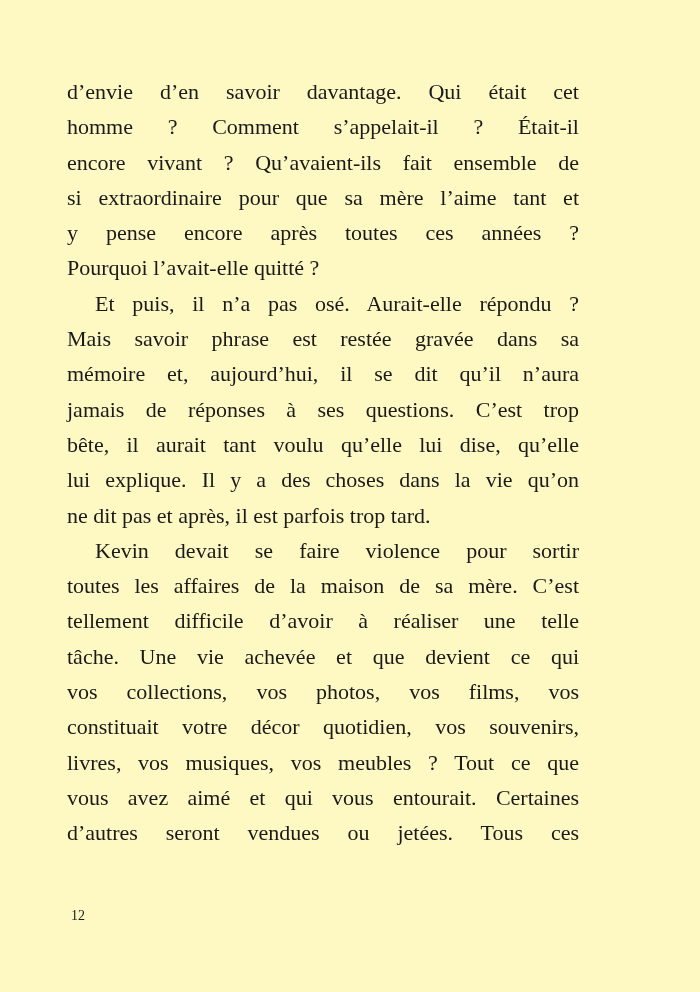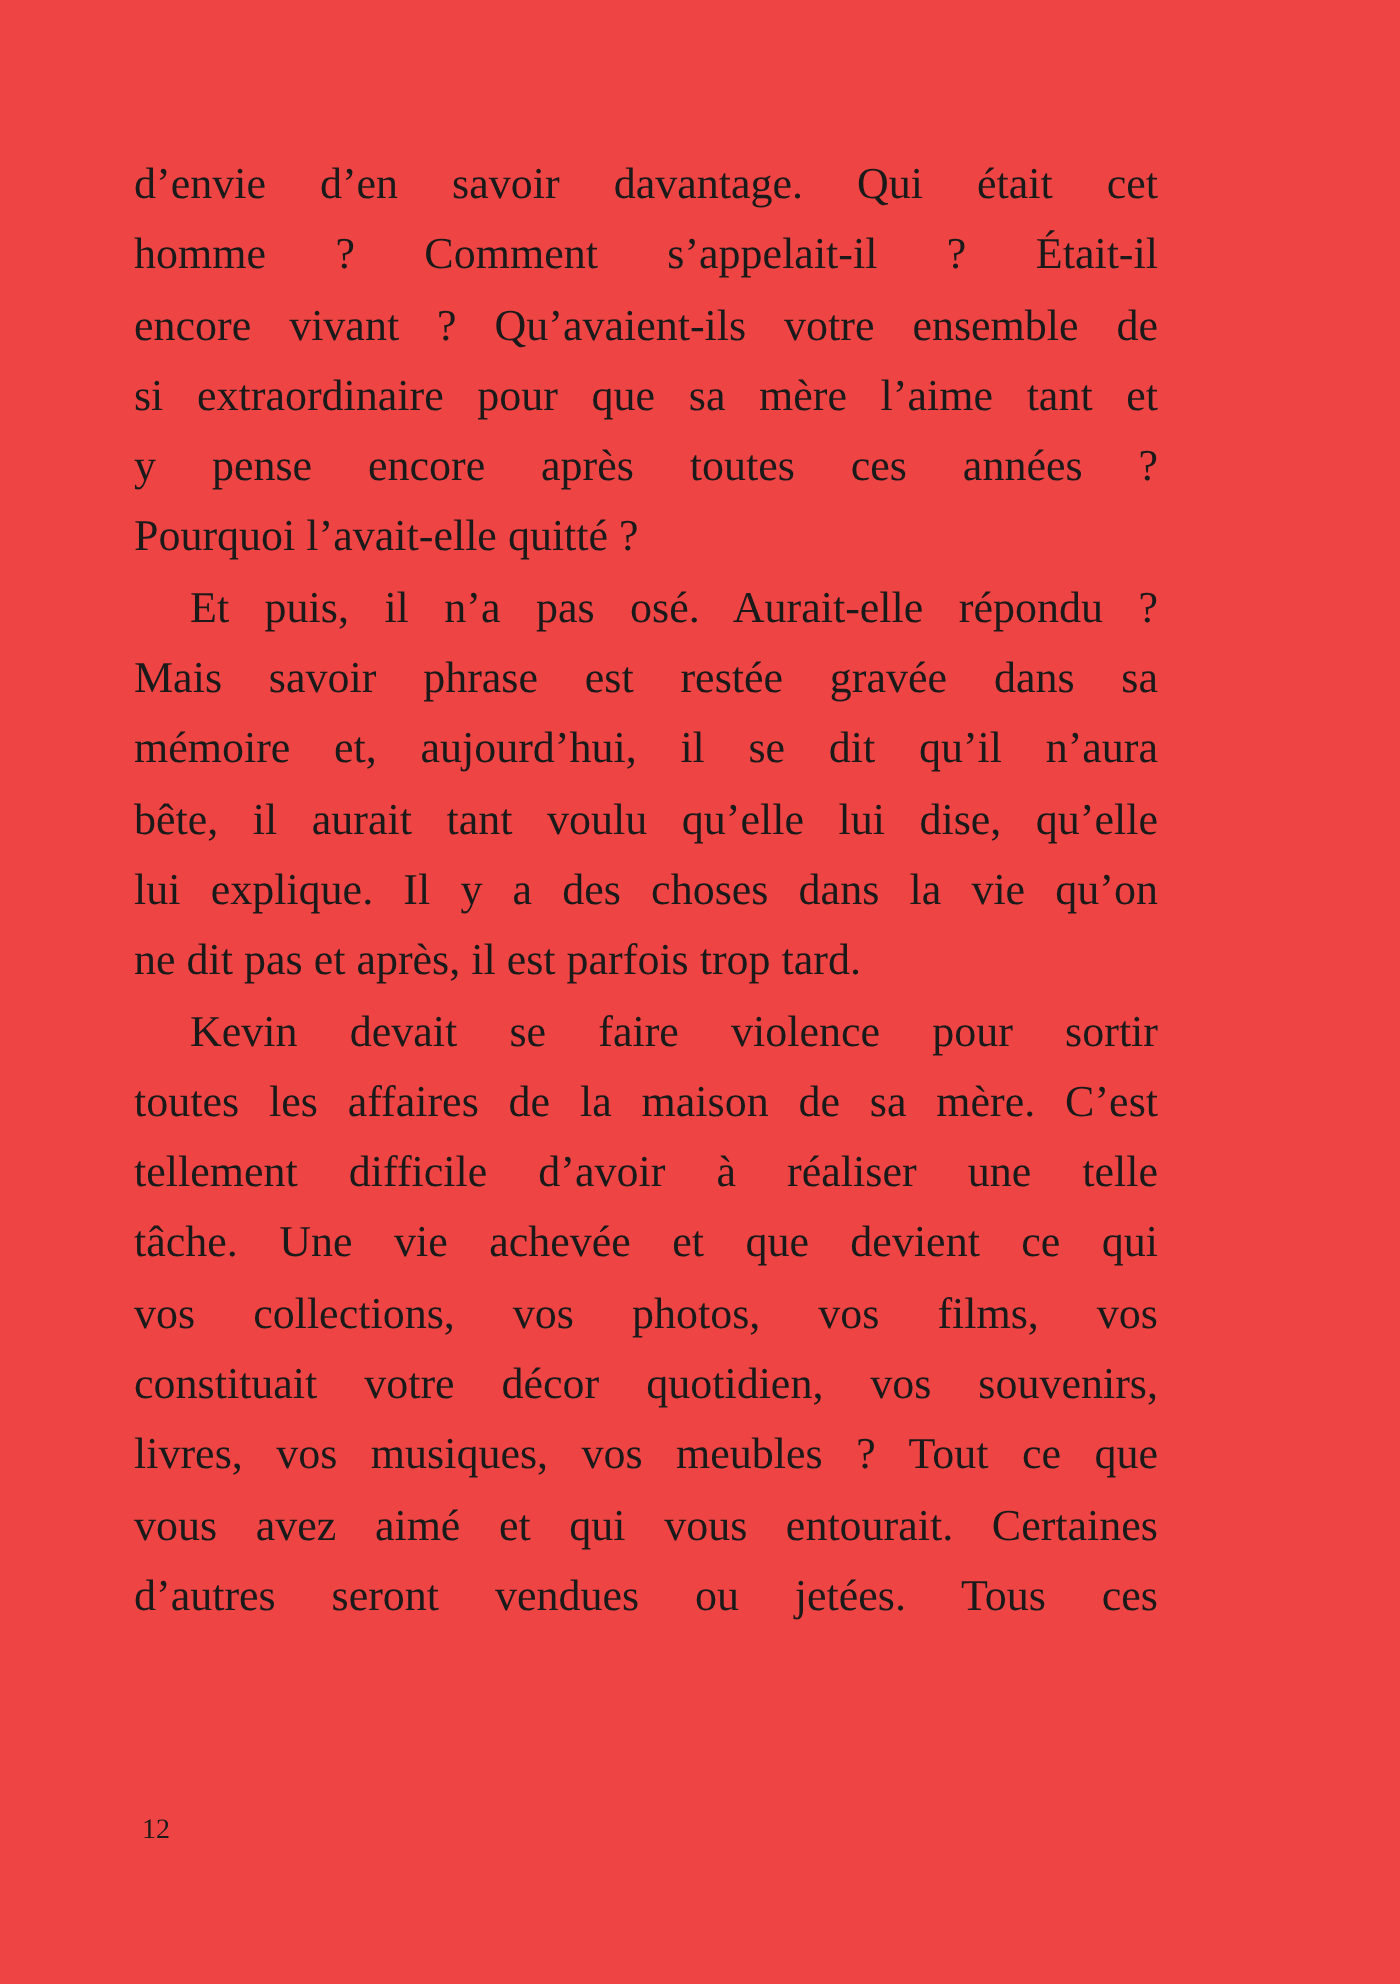"d’envie d’en savoir davantage. Qui" .book-page { background: #ef4444 -> #fef9c3 }
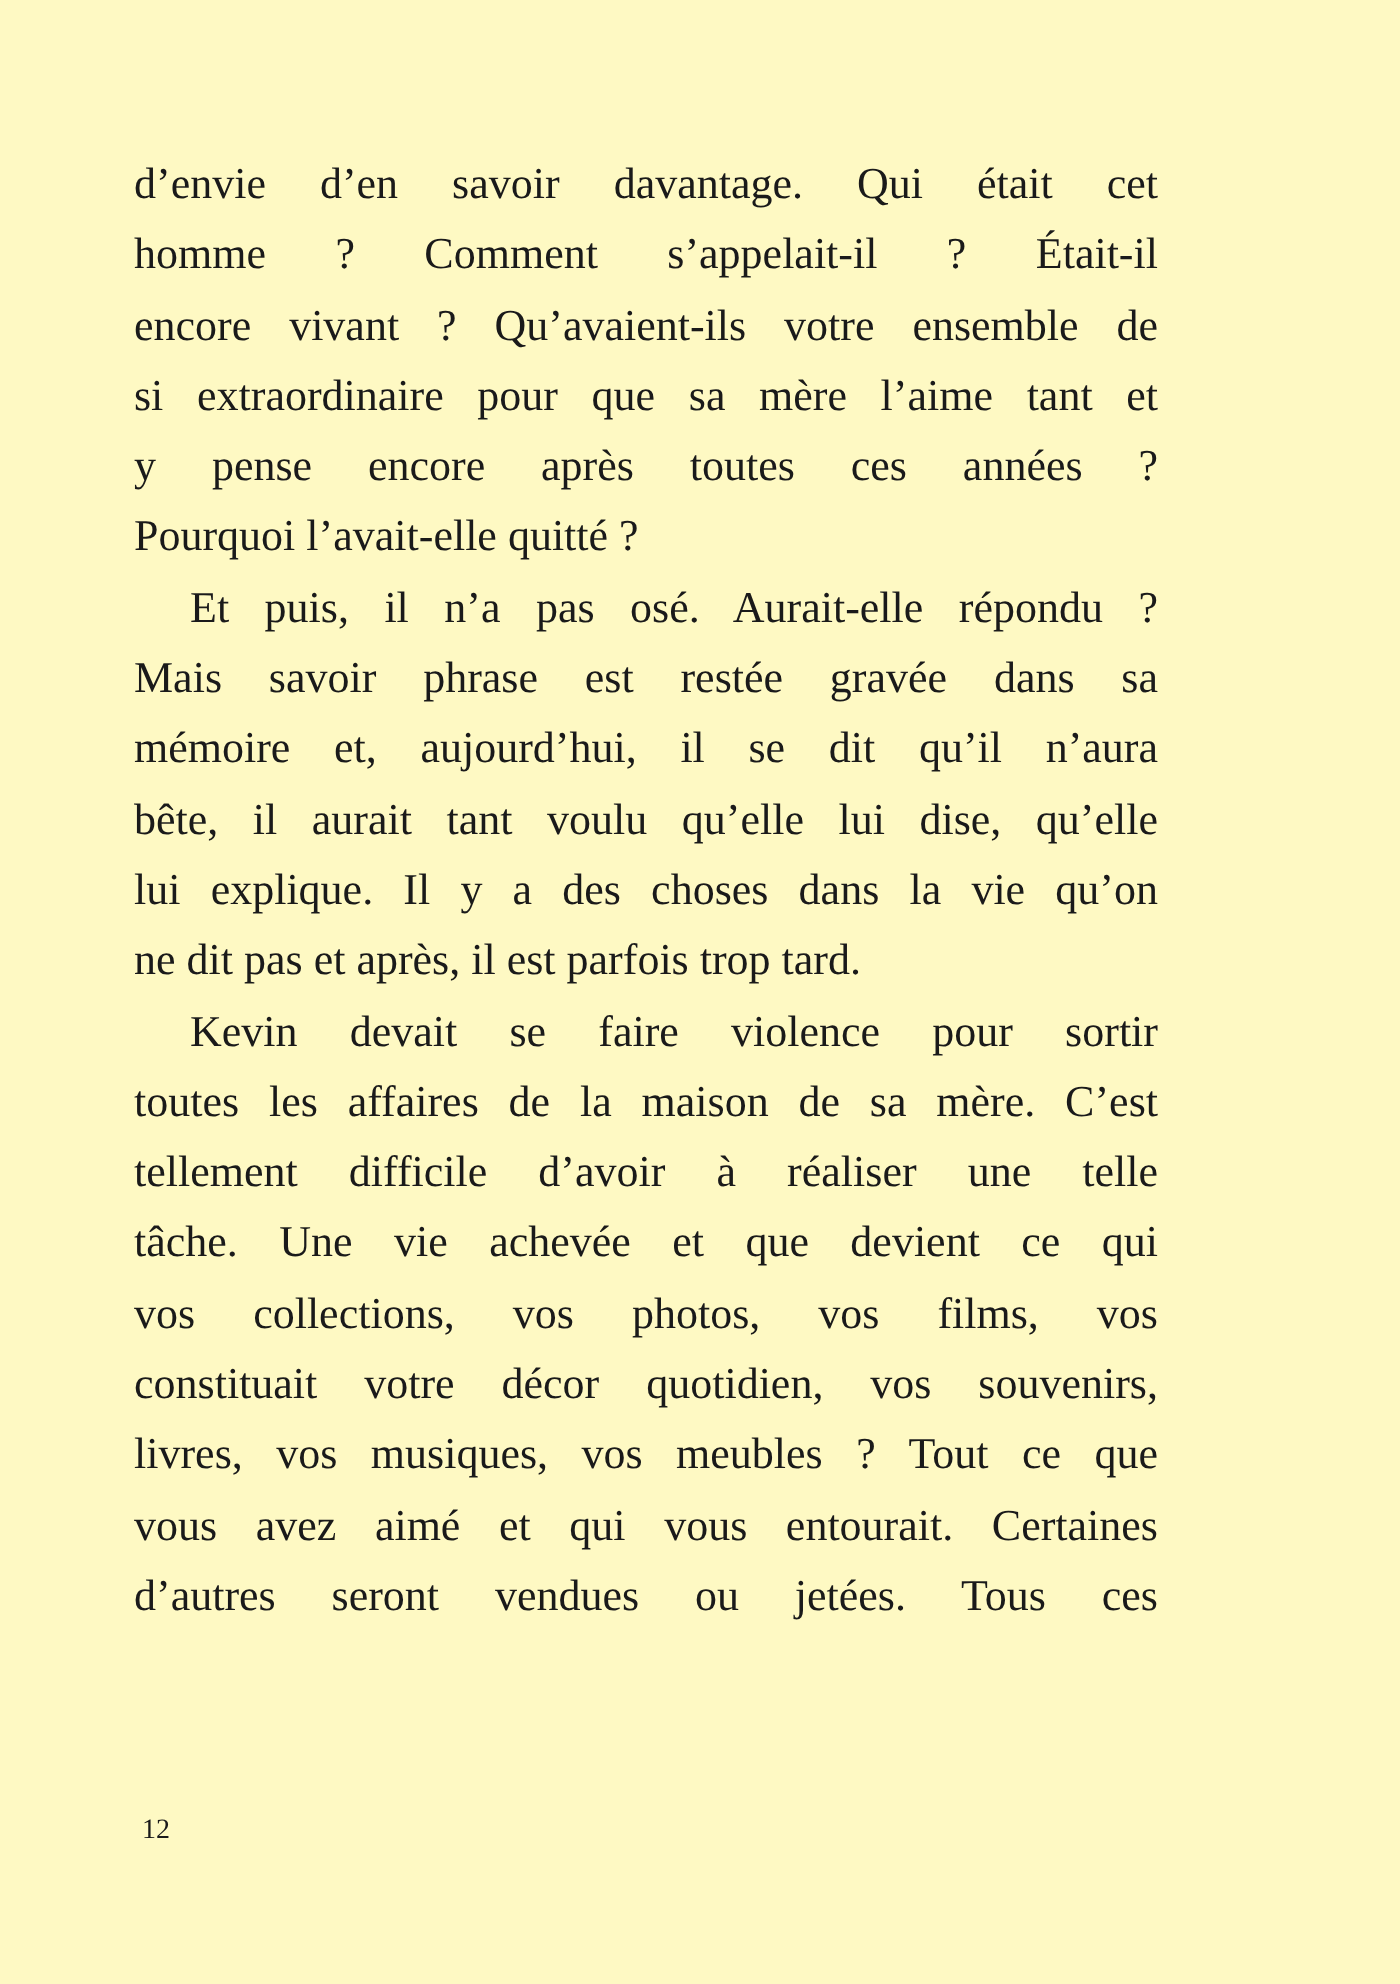"encore vivant ? Qu’avaient-ils votre" div.line { text: votre -> fait }
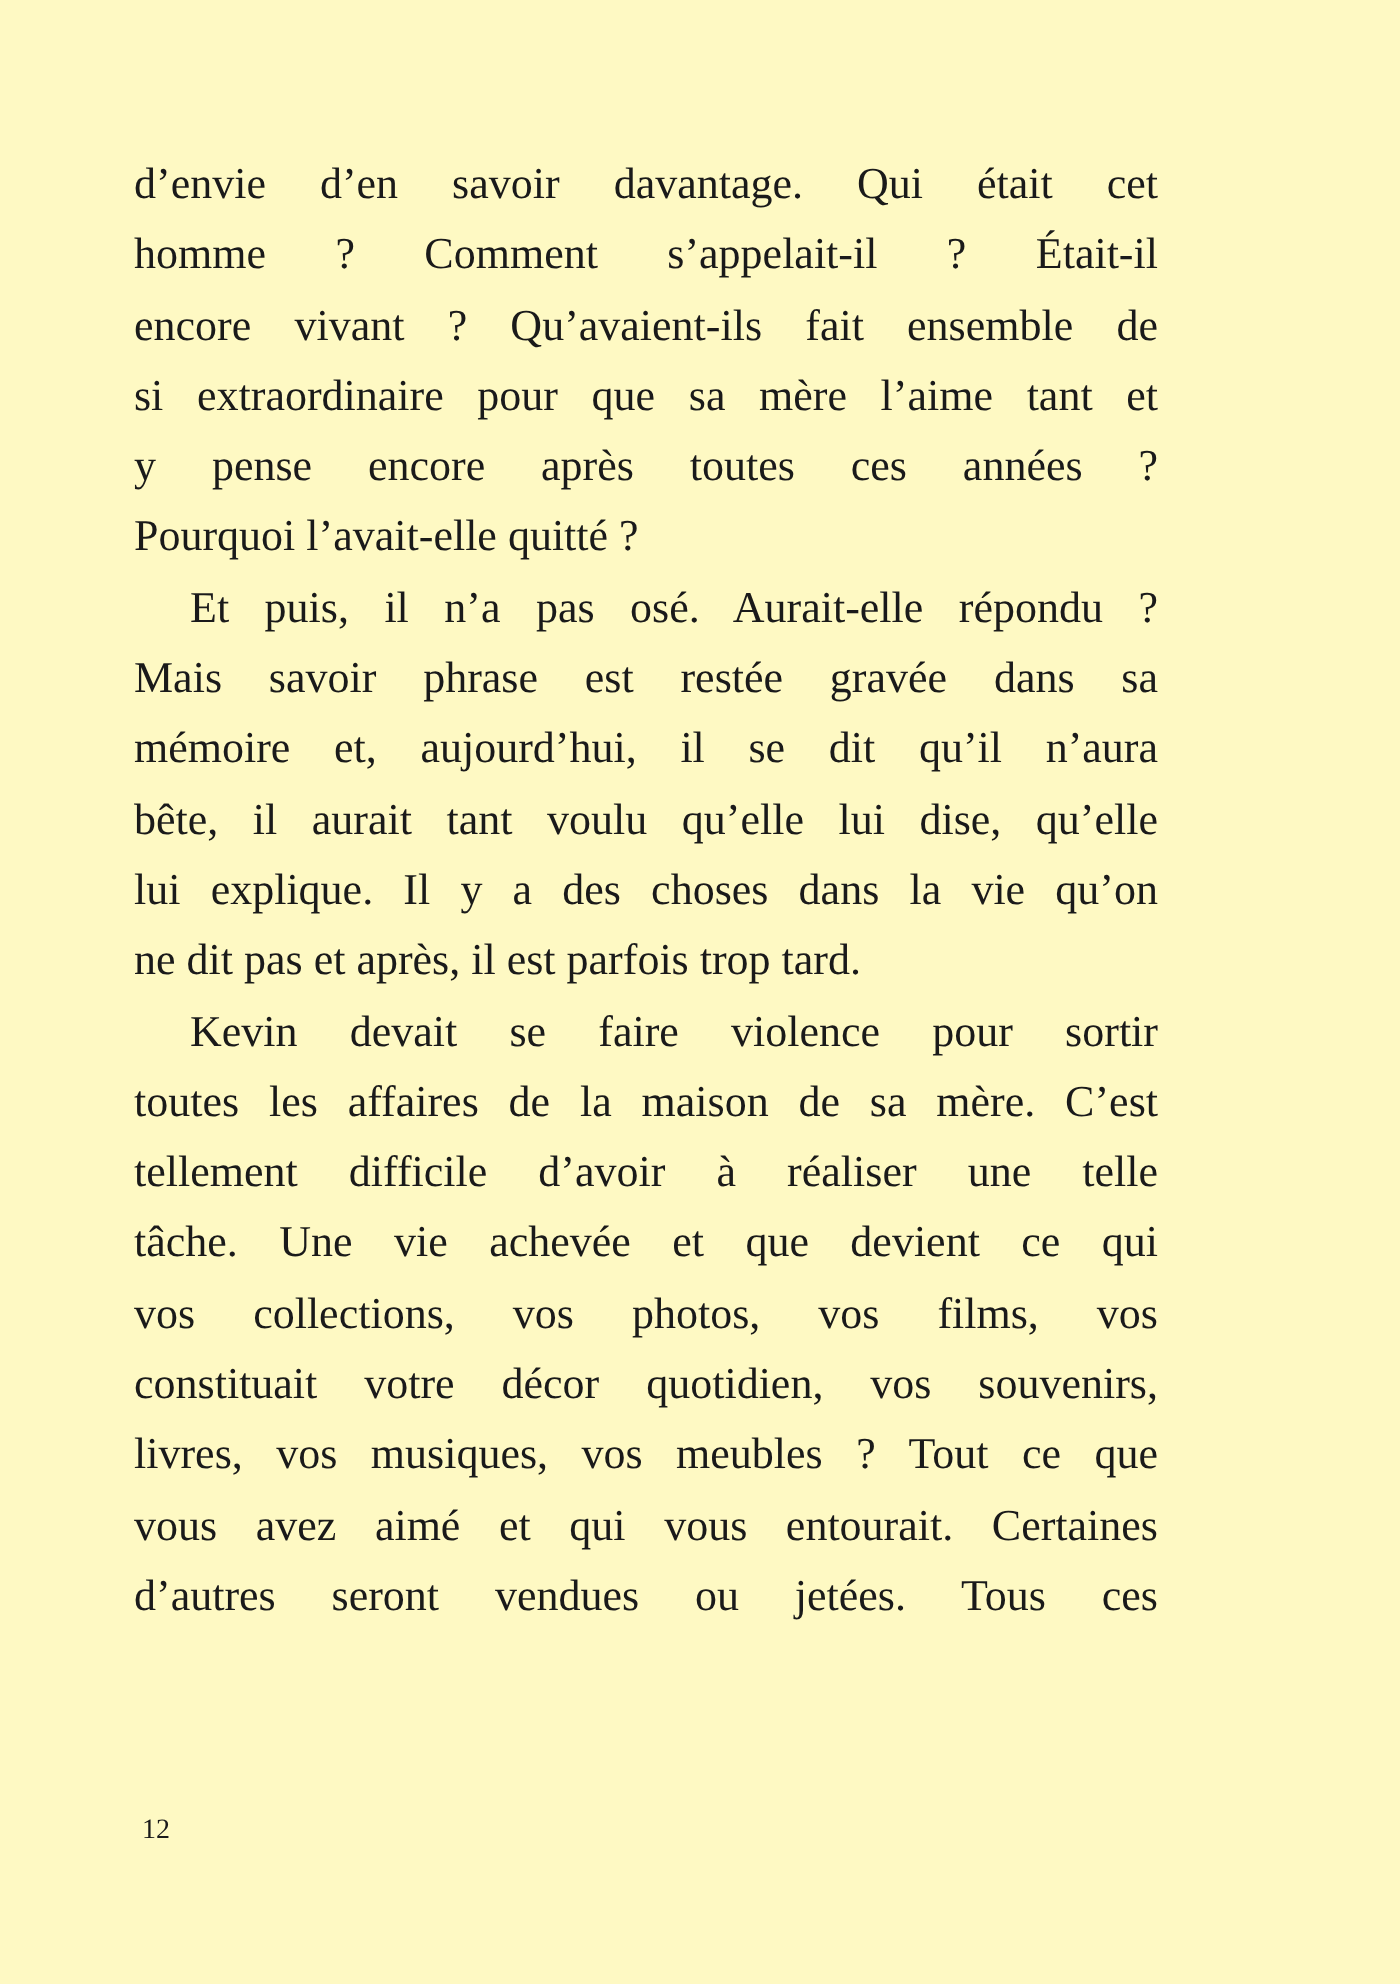"jamais de réponses à ses" div.line { html: none -> <div>jamais de réponses à ses questions. C’est trop</div> }
